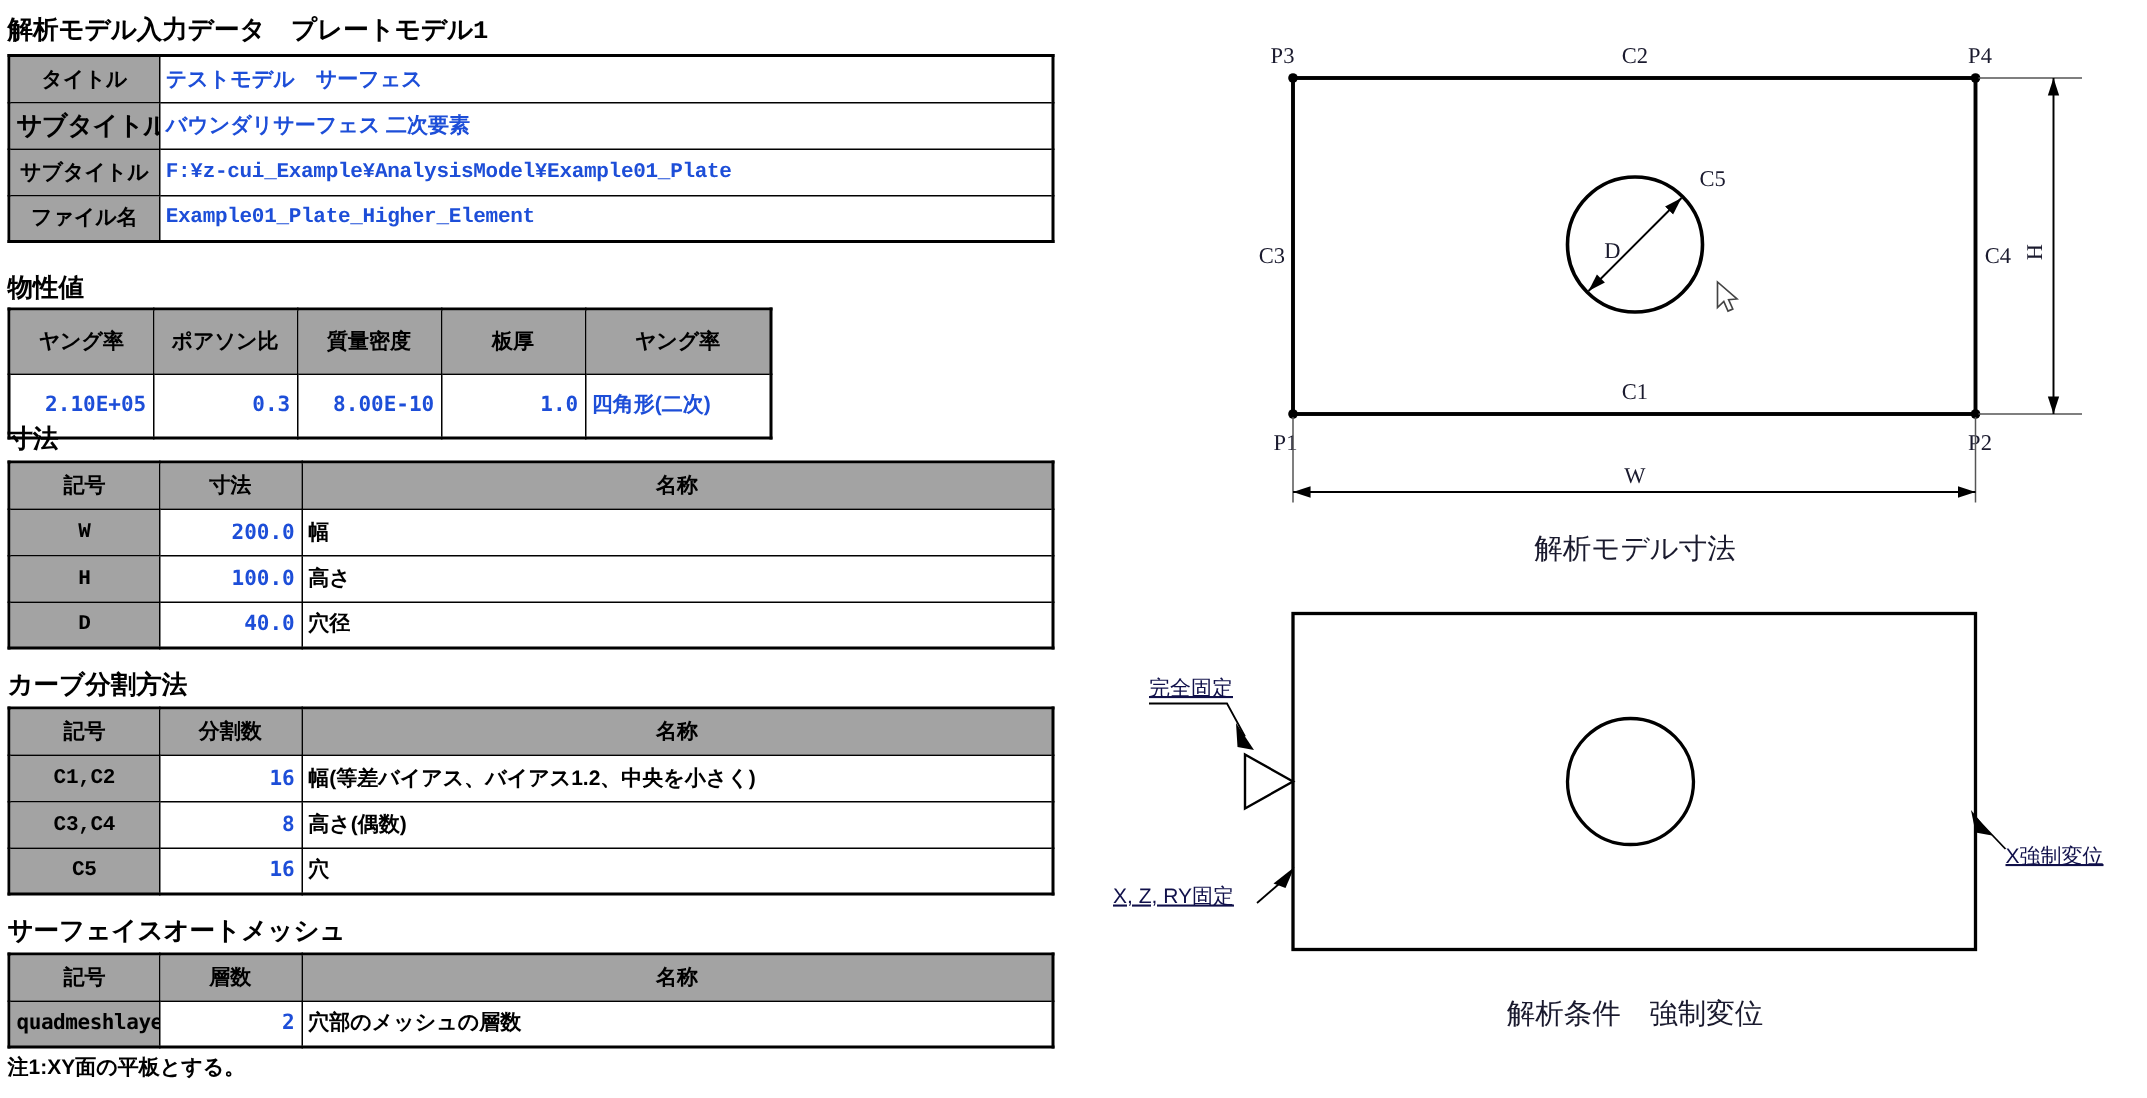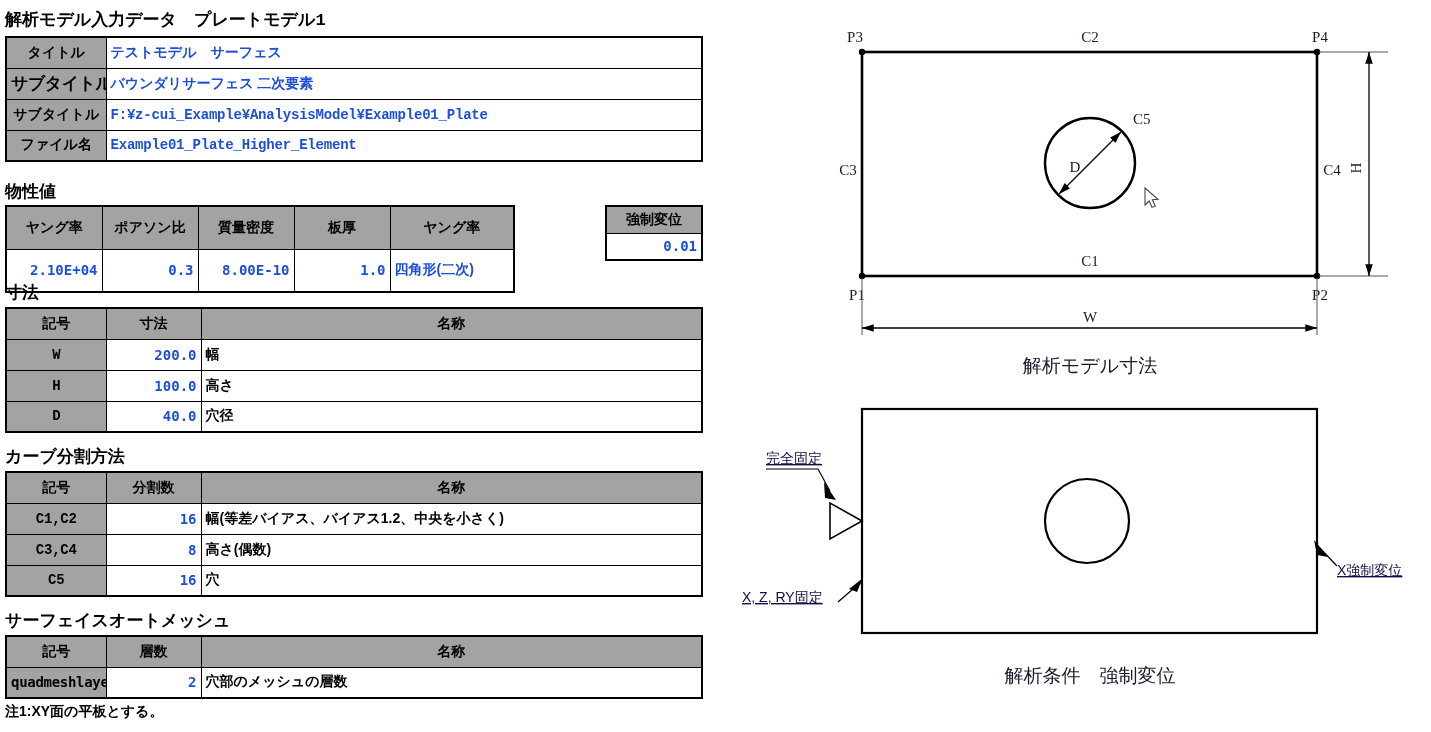"強制変位" table.grid { html: <table> <tbody> <tr> <td>強制変位</td> </tr> <tr> <td>0.01</td> </tr> </tbody> </table> -> none }
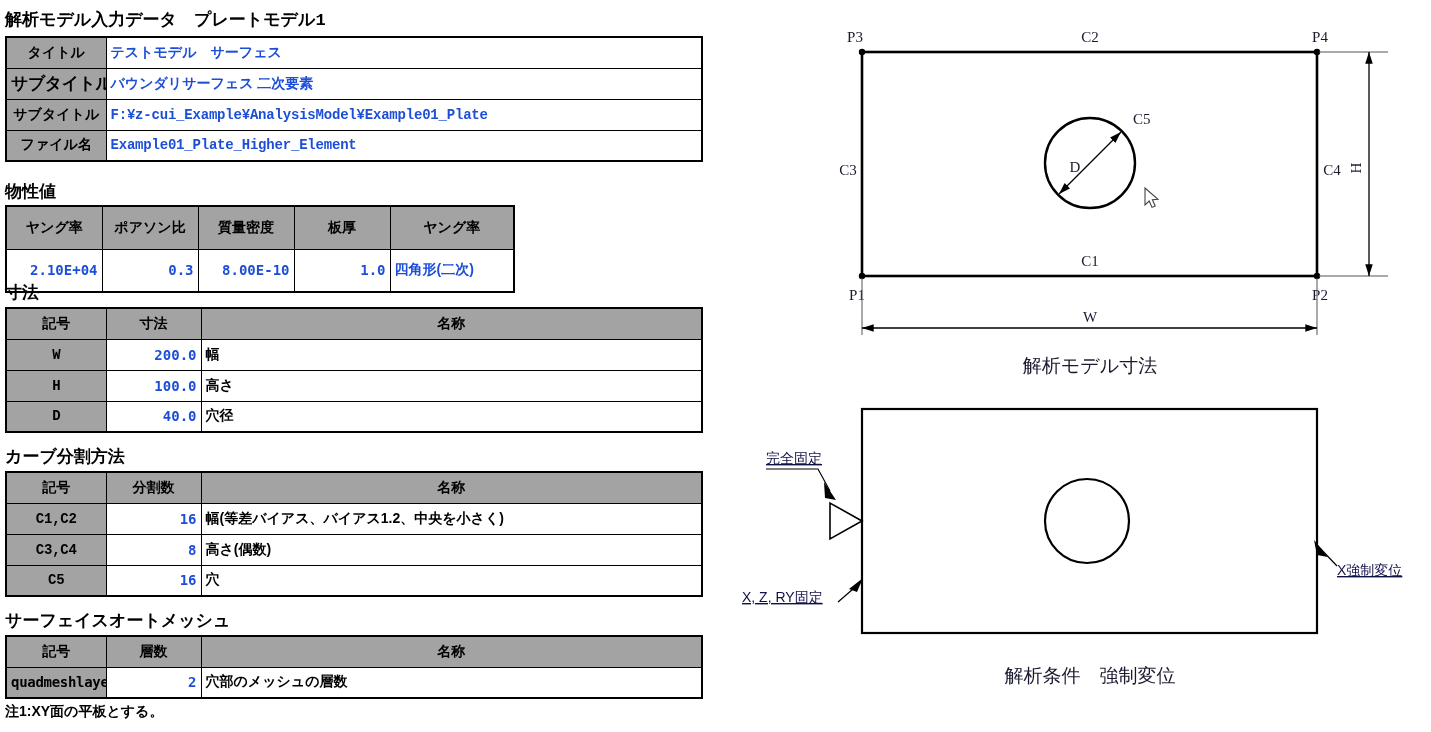"2.10E+04" td.val-red { text: 2.10E+04 -> 2.10E+05 }
